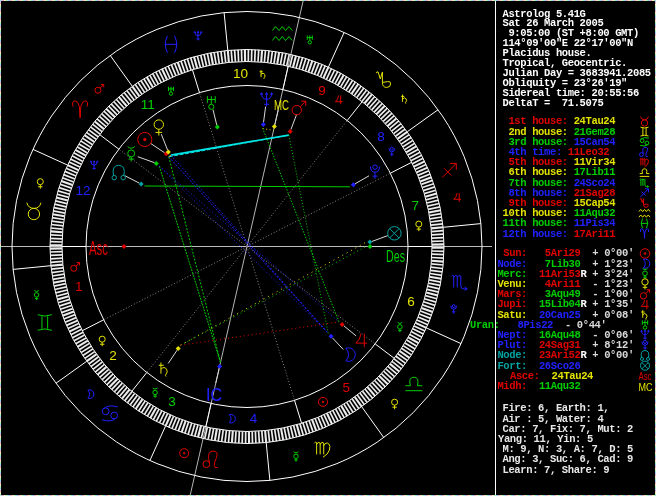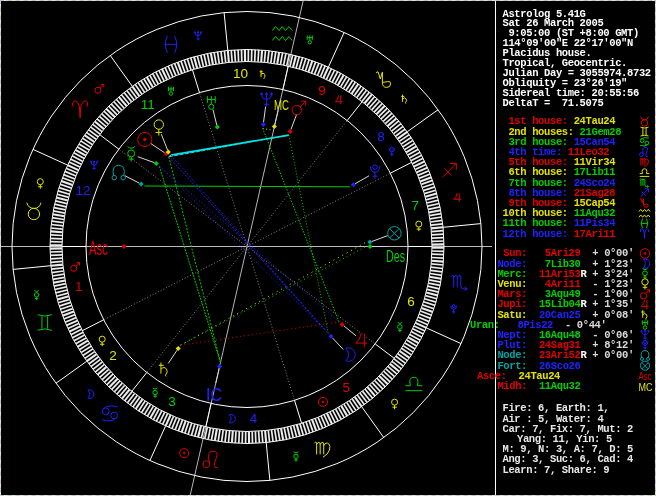"Julian Day = 3055974.8732" span { text: 3055974.8732 -> 3683941.2085 }
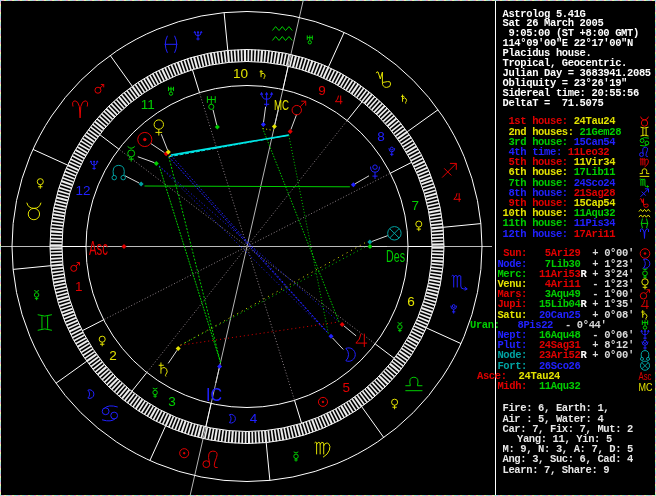"2nd houses:" span { text: houses -> house }
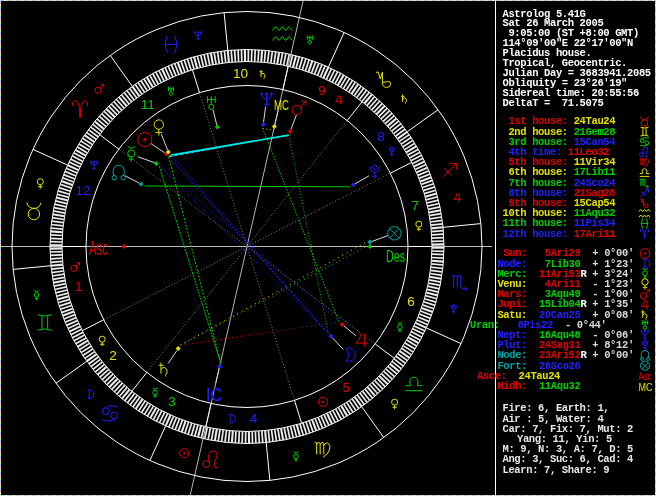"Asce: 24Tau24" div.t { left: 477px -> 510px }
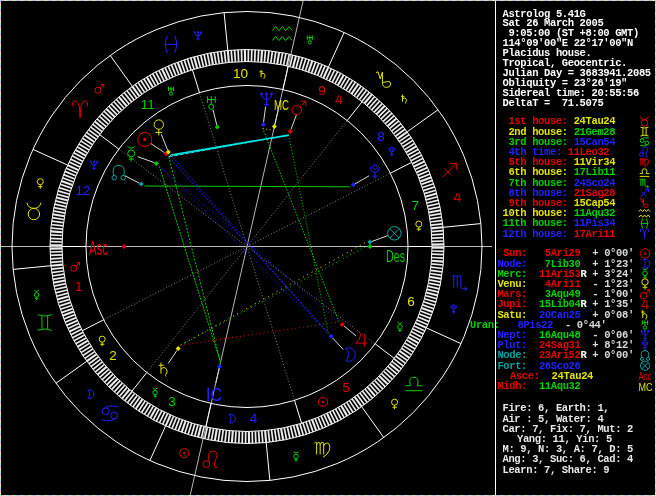"Yang: 11, Yin: 5" div.t { left: 517px -> 498px }
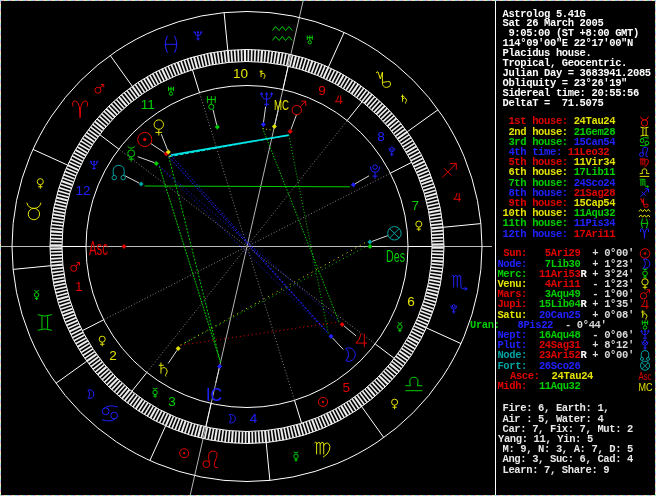"Ang: 3, Suc: 6, Cad:" span { text: 4 -> 9 }
